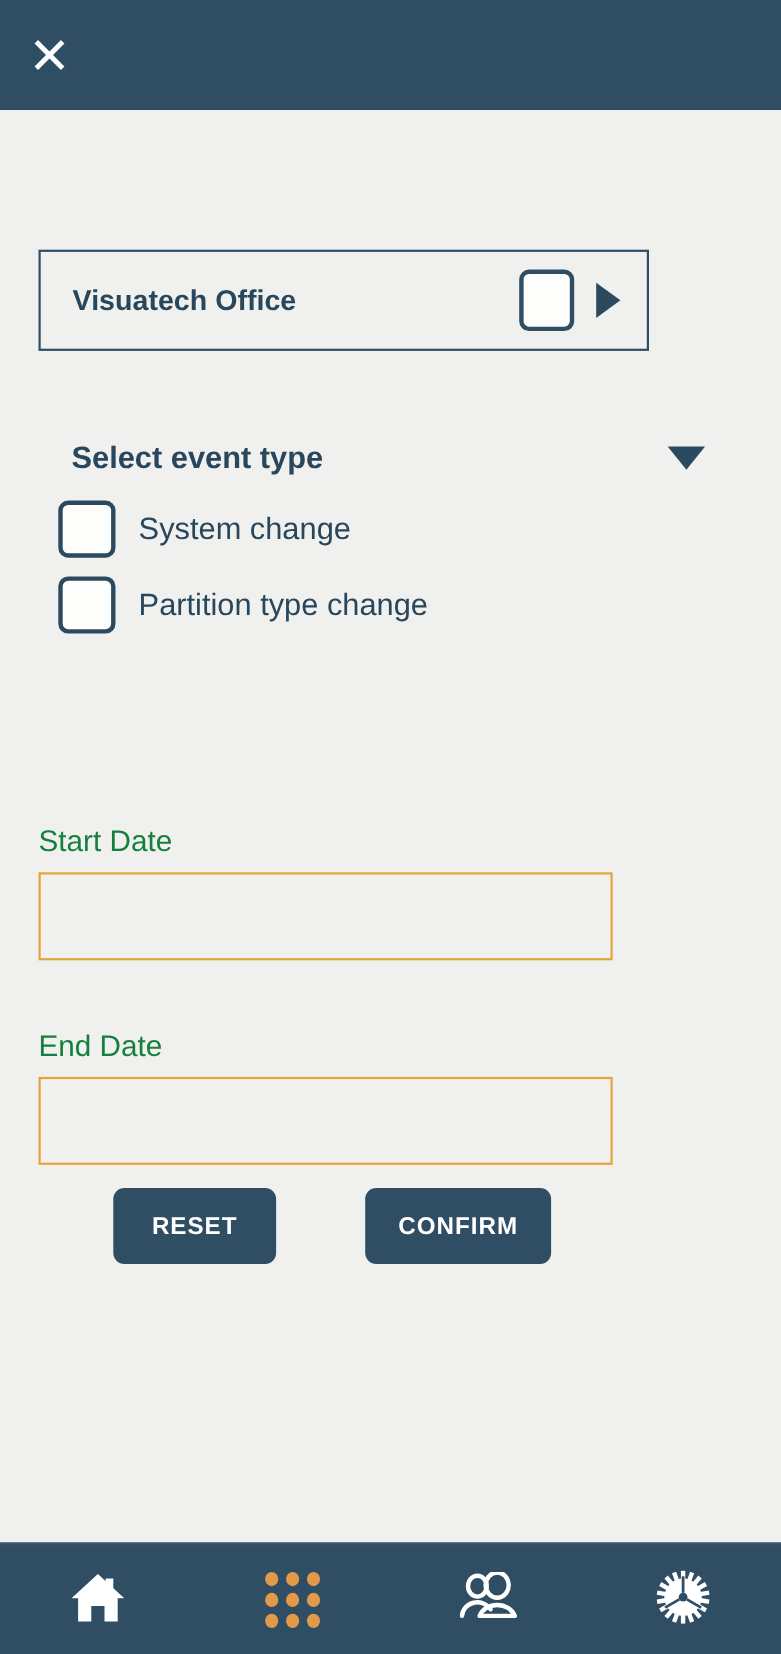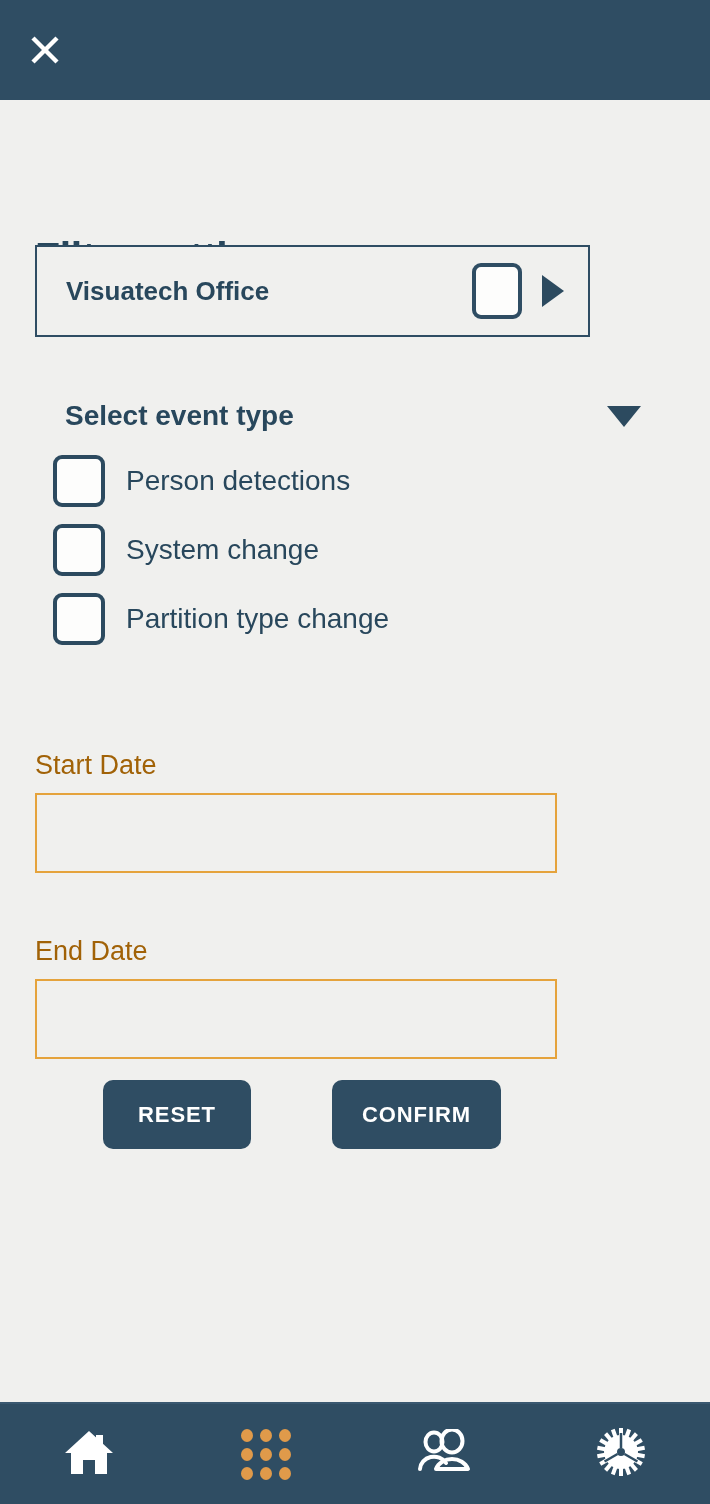"Visuatech Office" .site-row { top: 145px -> 127px }
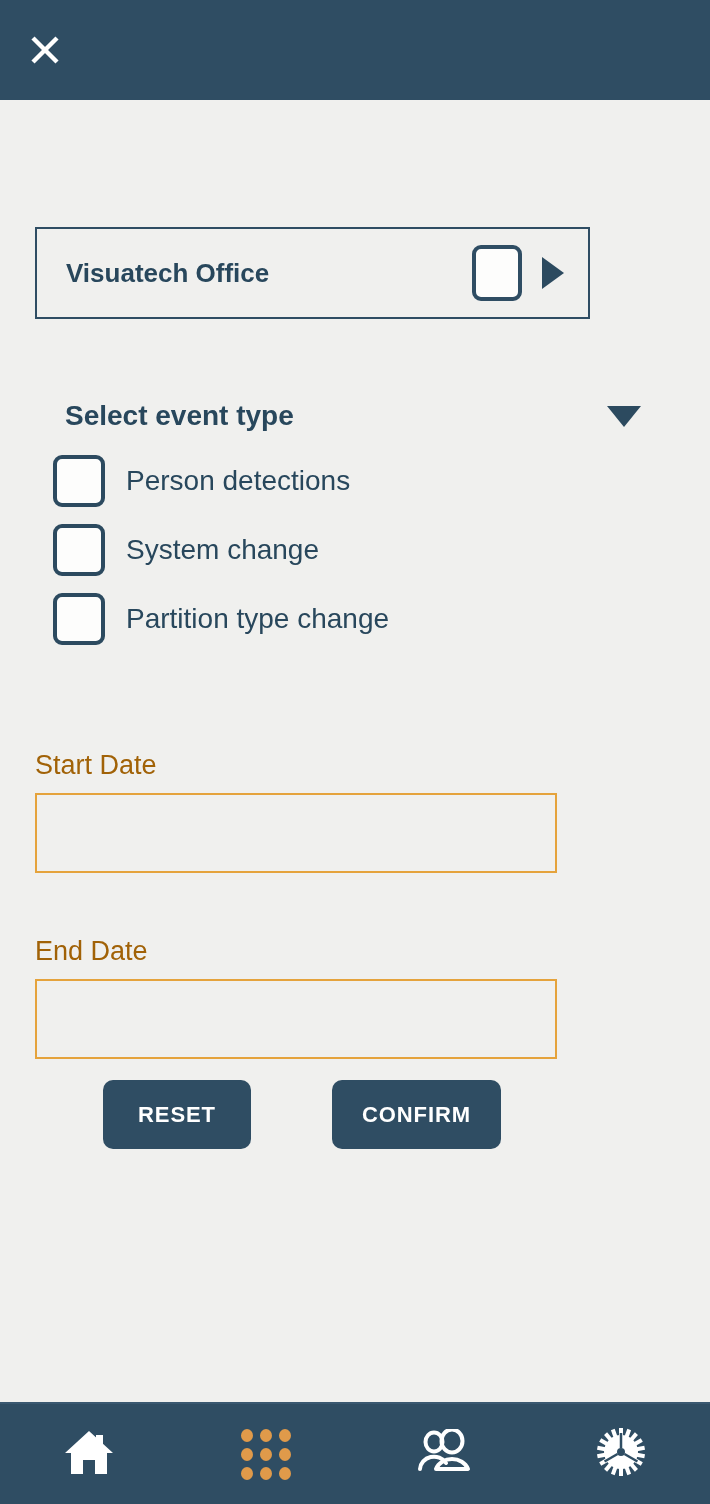"Person detections" div.check-row { html: <div> <span></span> <span>Person detections</span> </div> -> none }
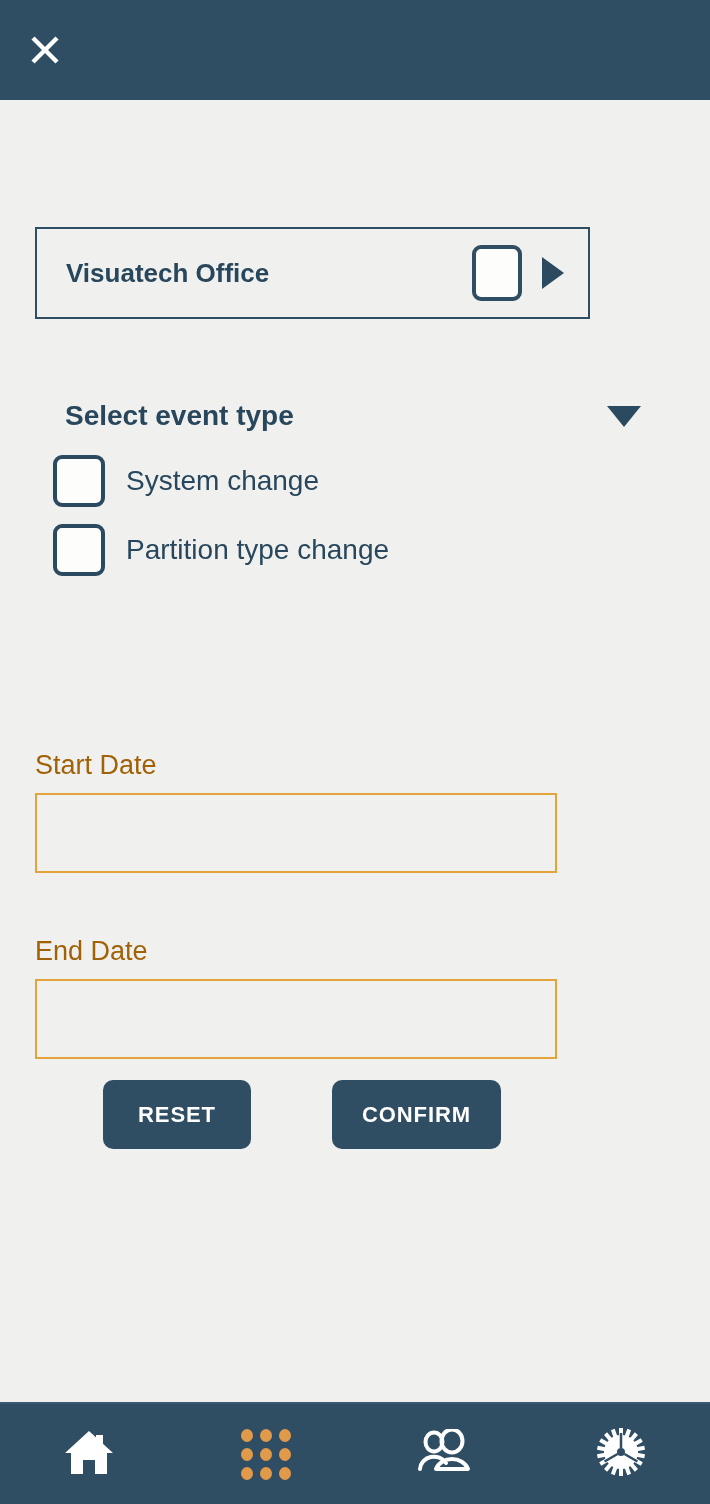"Start Date" .date-label { color: #a16207 -> #15803d }
